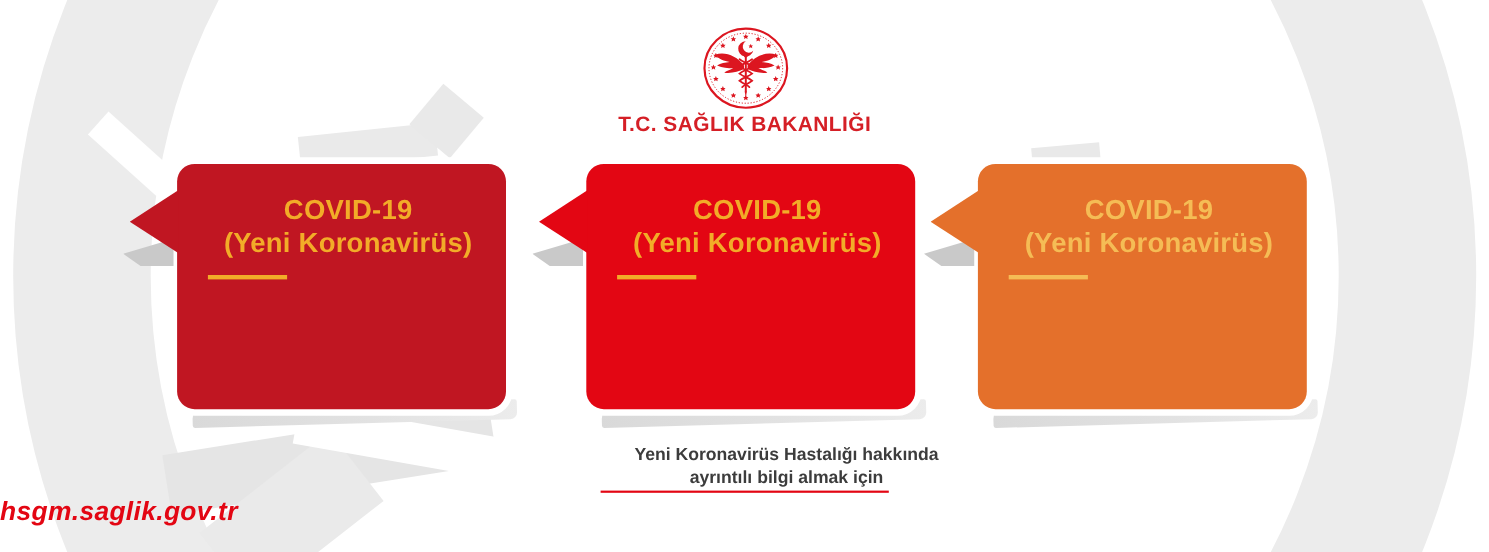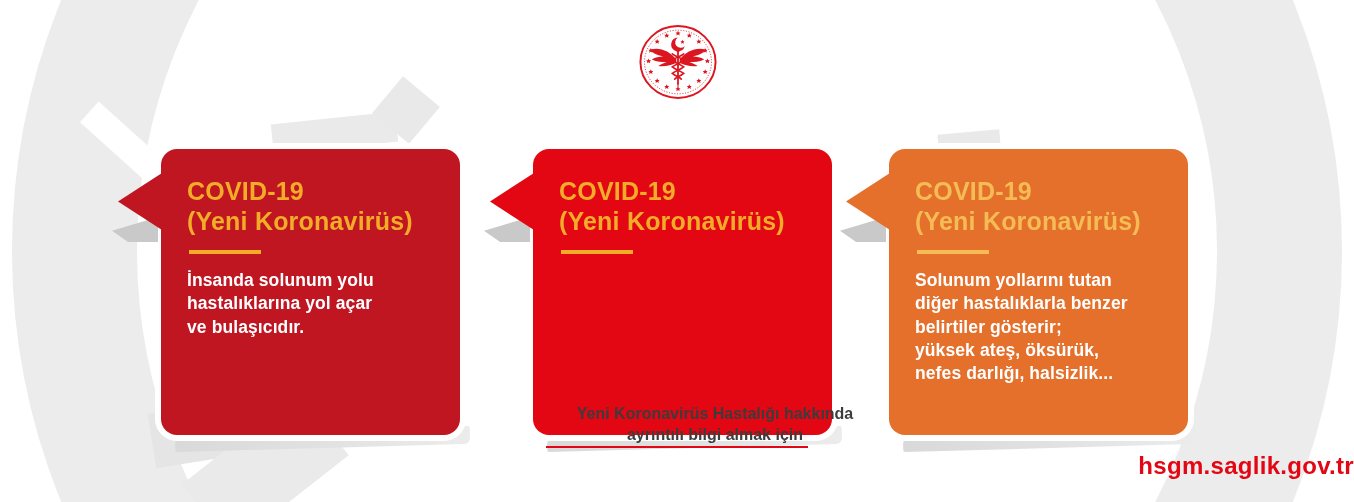"T.C. SAĞLIK BAKANLIĞI" div.ministry-title { html: none -> <div>T.C. SAĞLIK BAKANLIĞI</div> }
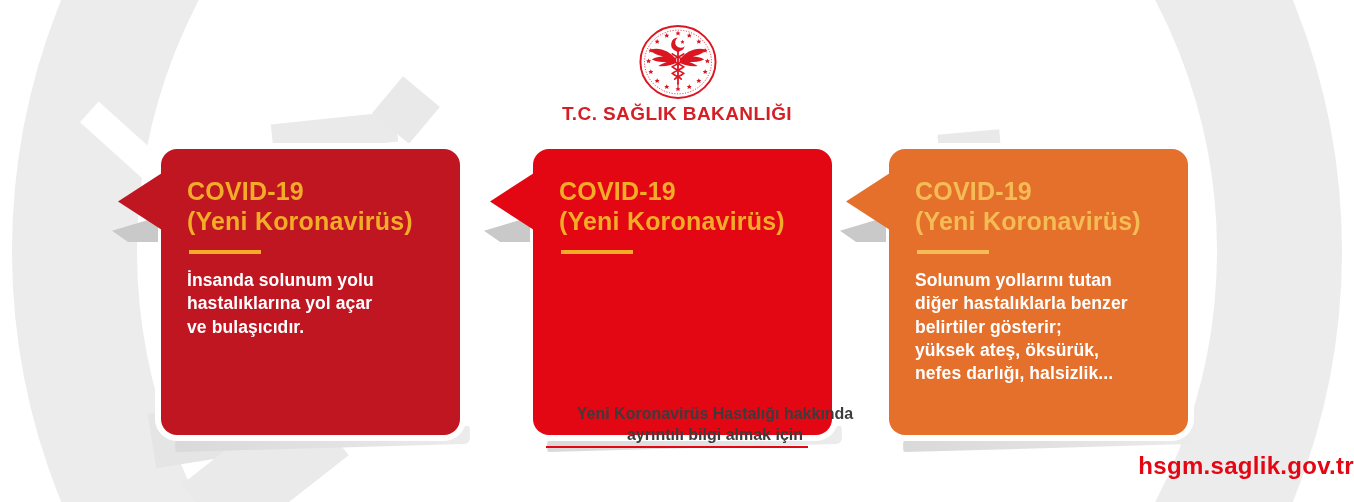"COVID-19" .card-wrap { height: 286px -> 223px; text-align: none -> center }
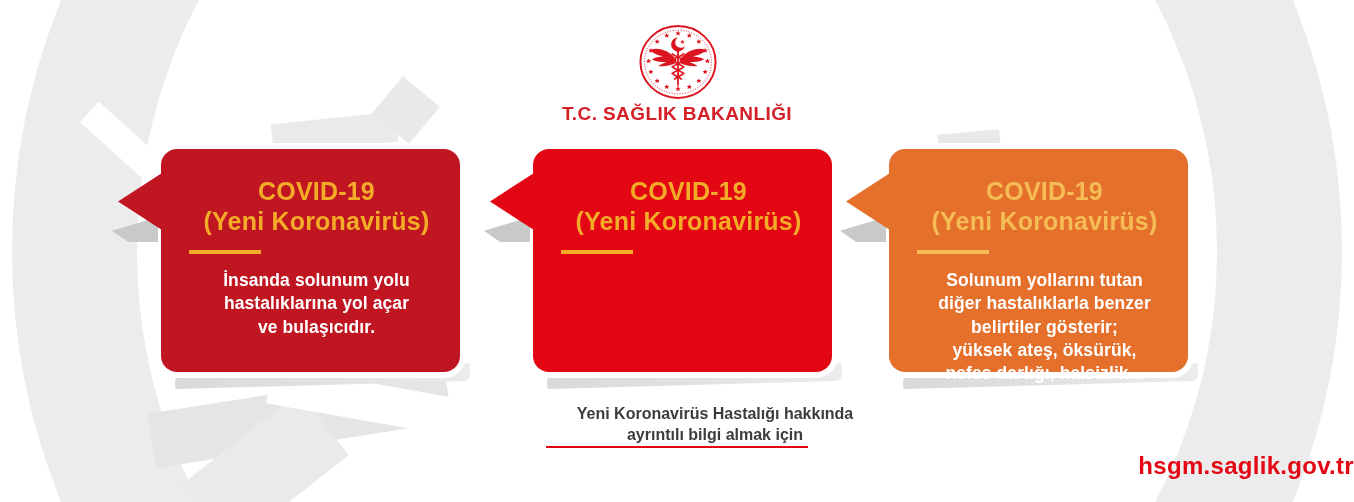"İnsanda solunum yolu" div.card-body { html: <div>İnsanda solunum yolu hastalıklarına yol açar ve bulaşıcıdır.</div> -> none }
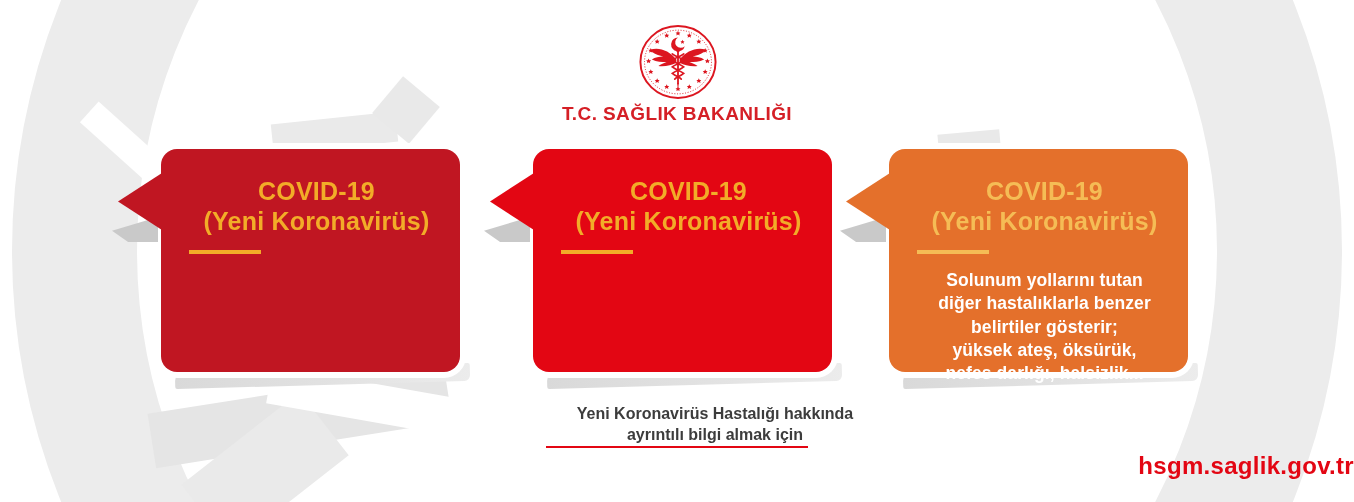"Solunum yollarını tutan" div.card-body { html: <div>Solunum yollarını tutan diğer hastalıklarla benzer belirtiler gösterir; yüksek ateş, öksürük, nefes darlığı, halsizlik...</div> -> none }
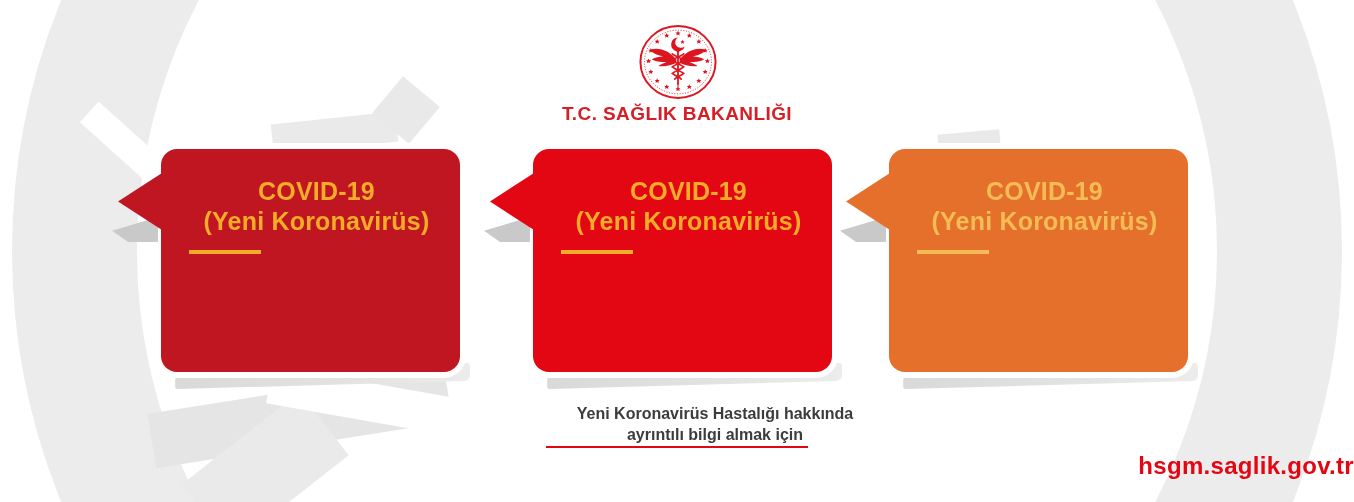"hsgm.saglik.gov.tr" .footer-url { font-style: none -> italic; text-align: right -> left }
